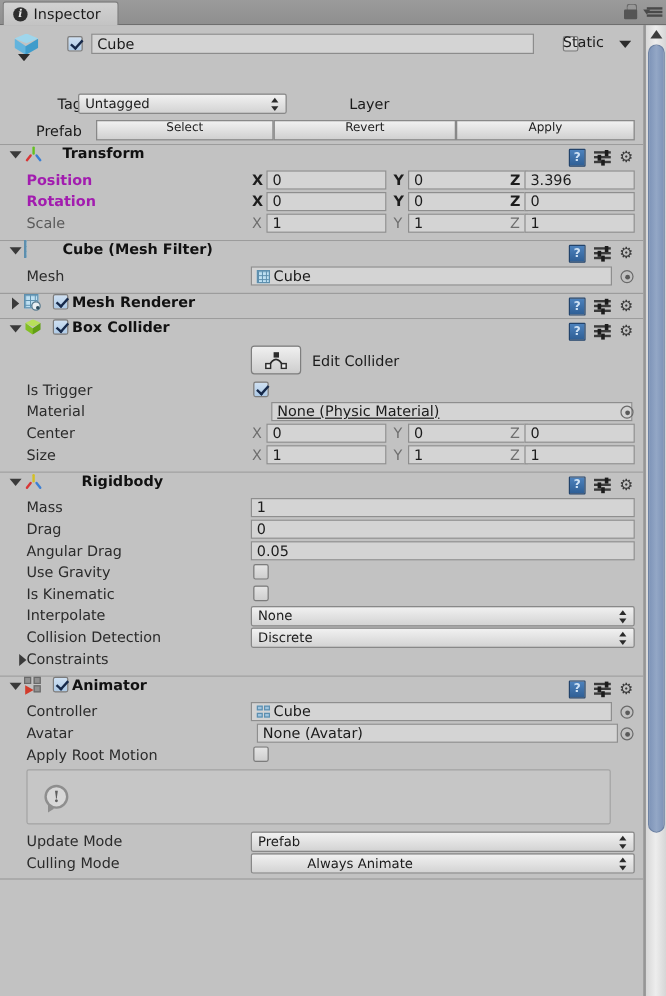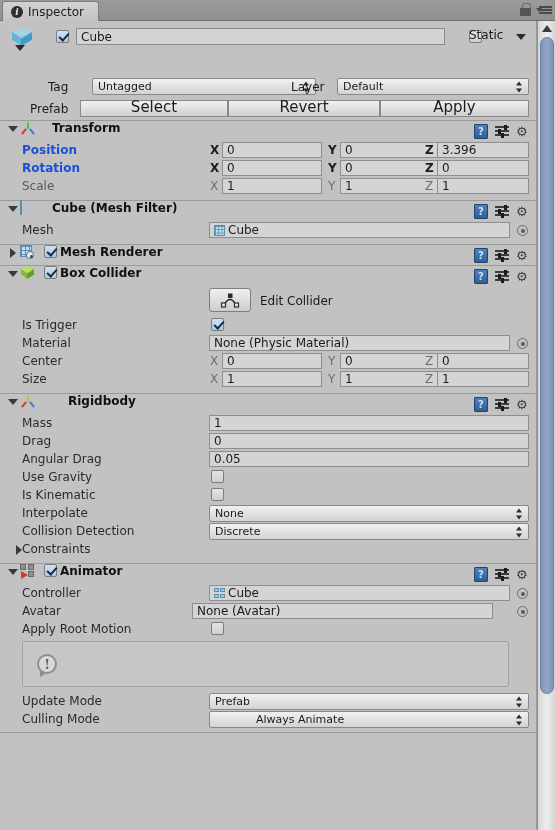"Untagged" div.popup { left: 92px -> 65px; width: 224px -> 174px }
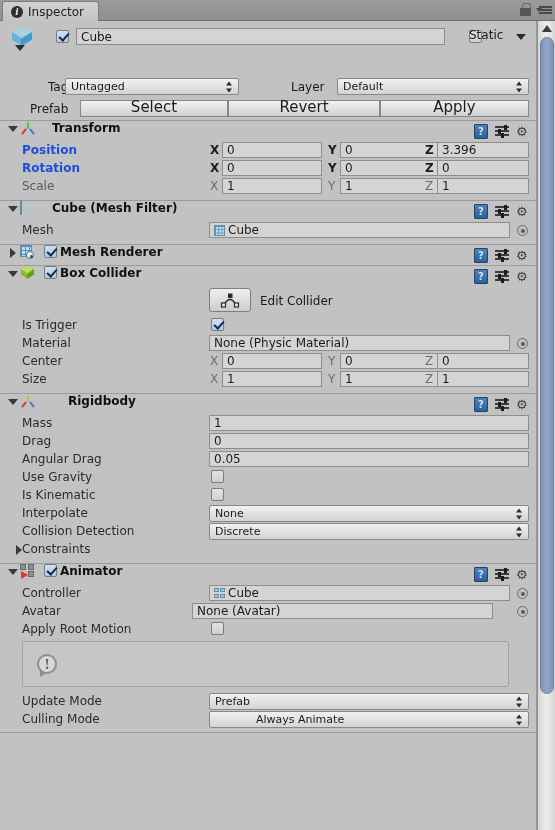"Default" div.popup { html: <div> <span>Default</span> <span></span> </div> -> none }
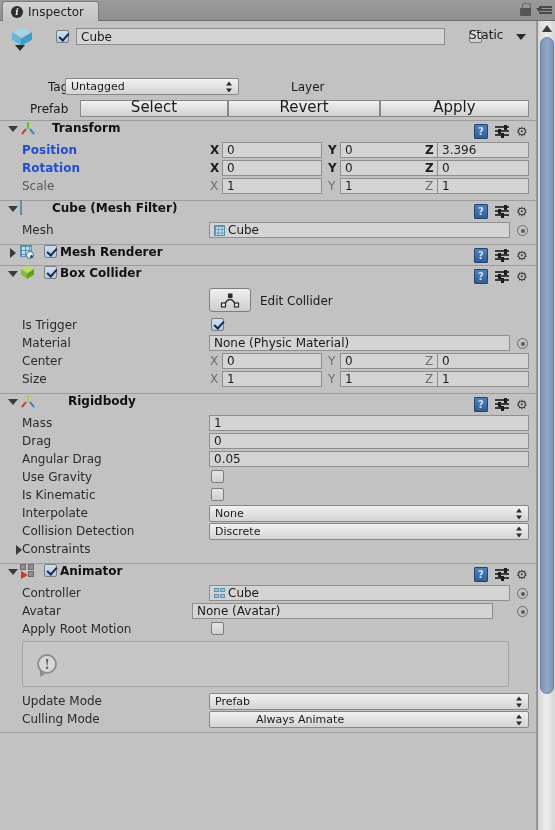"Select" .btn { align-items: flex-end -> flex-start; font-size: 15px -> 10px }
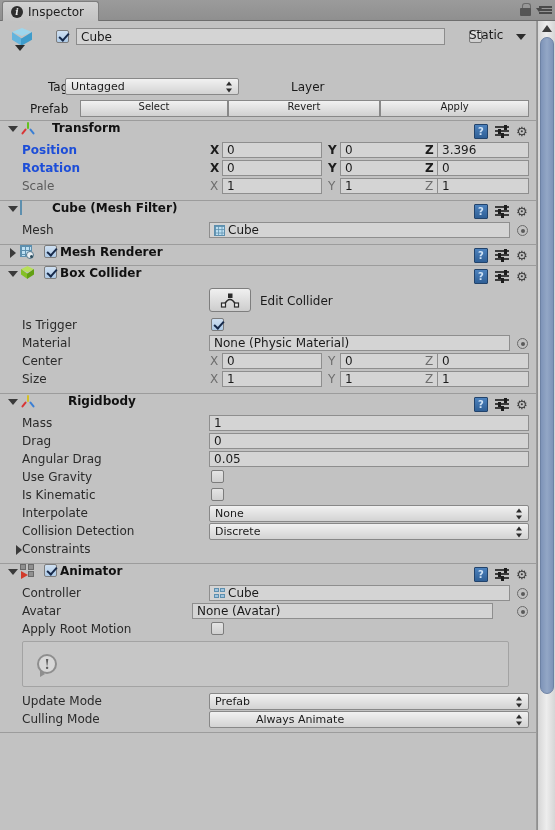"Position" .row .lbl.bold { color: #1d4ed8 -> #a21caf }
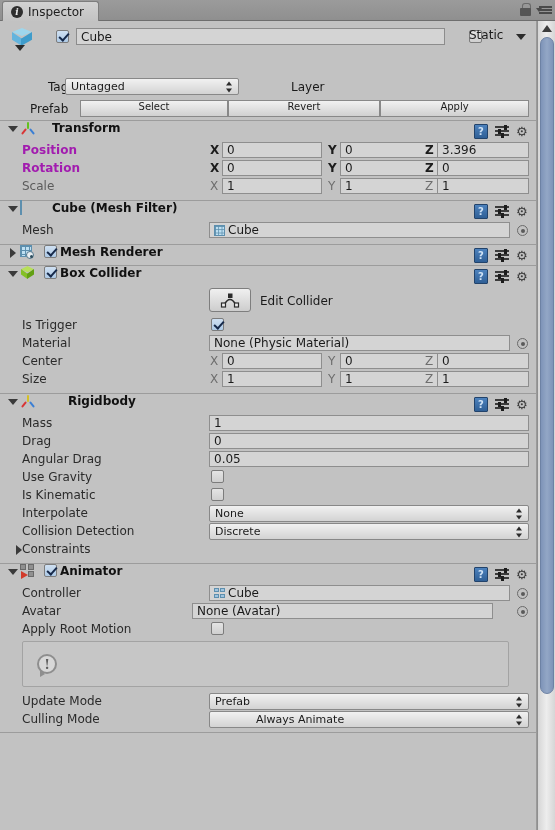"None (Physic Material)" div.objfield { left: 209px -> 226px; text-decoration: none -> underline }
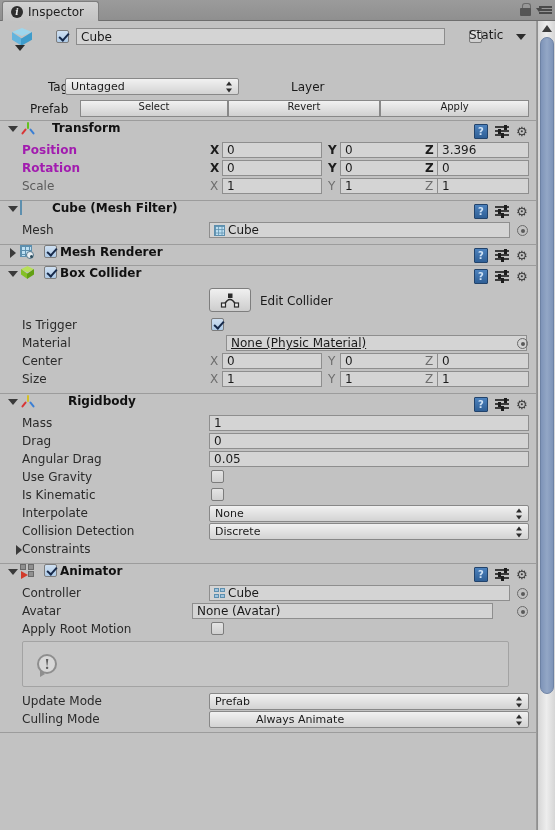"None (Avatar)" div.objfield { left: 192px -> 214px }
